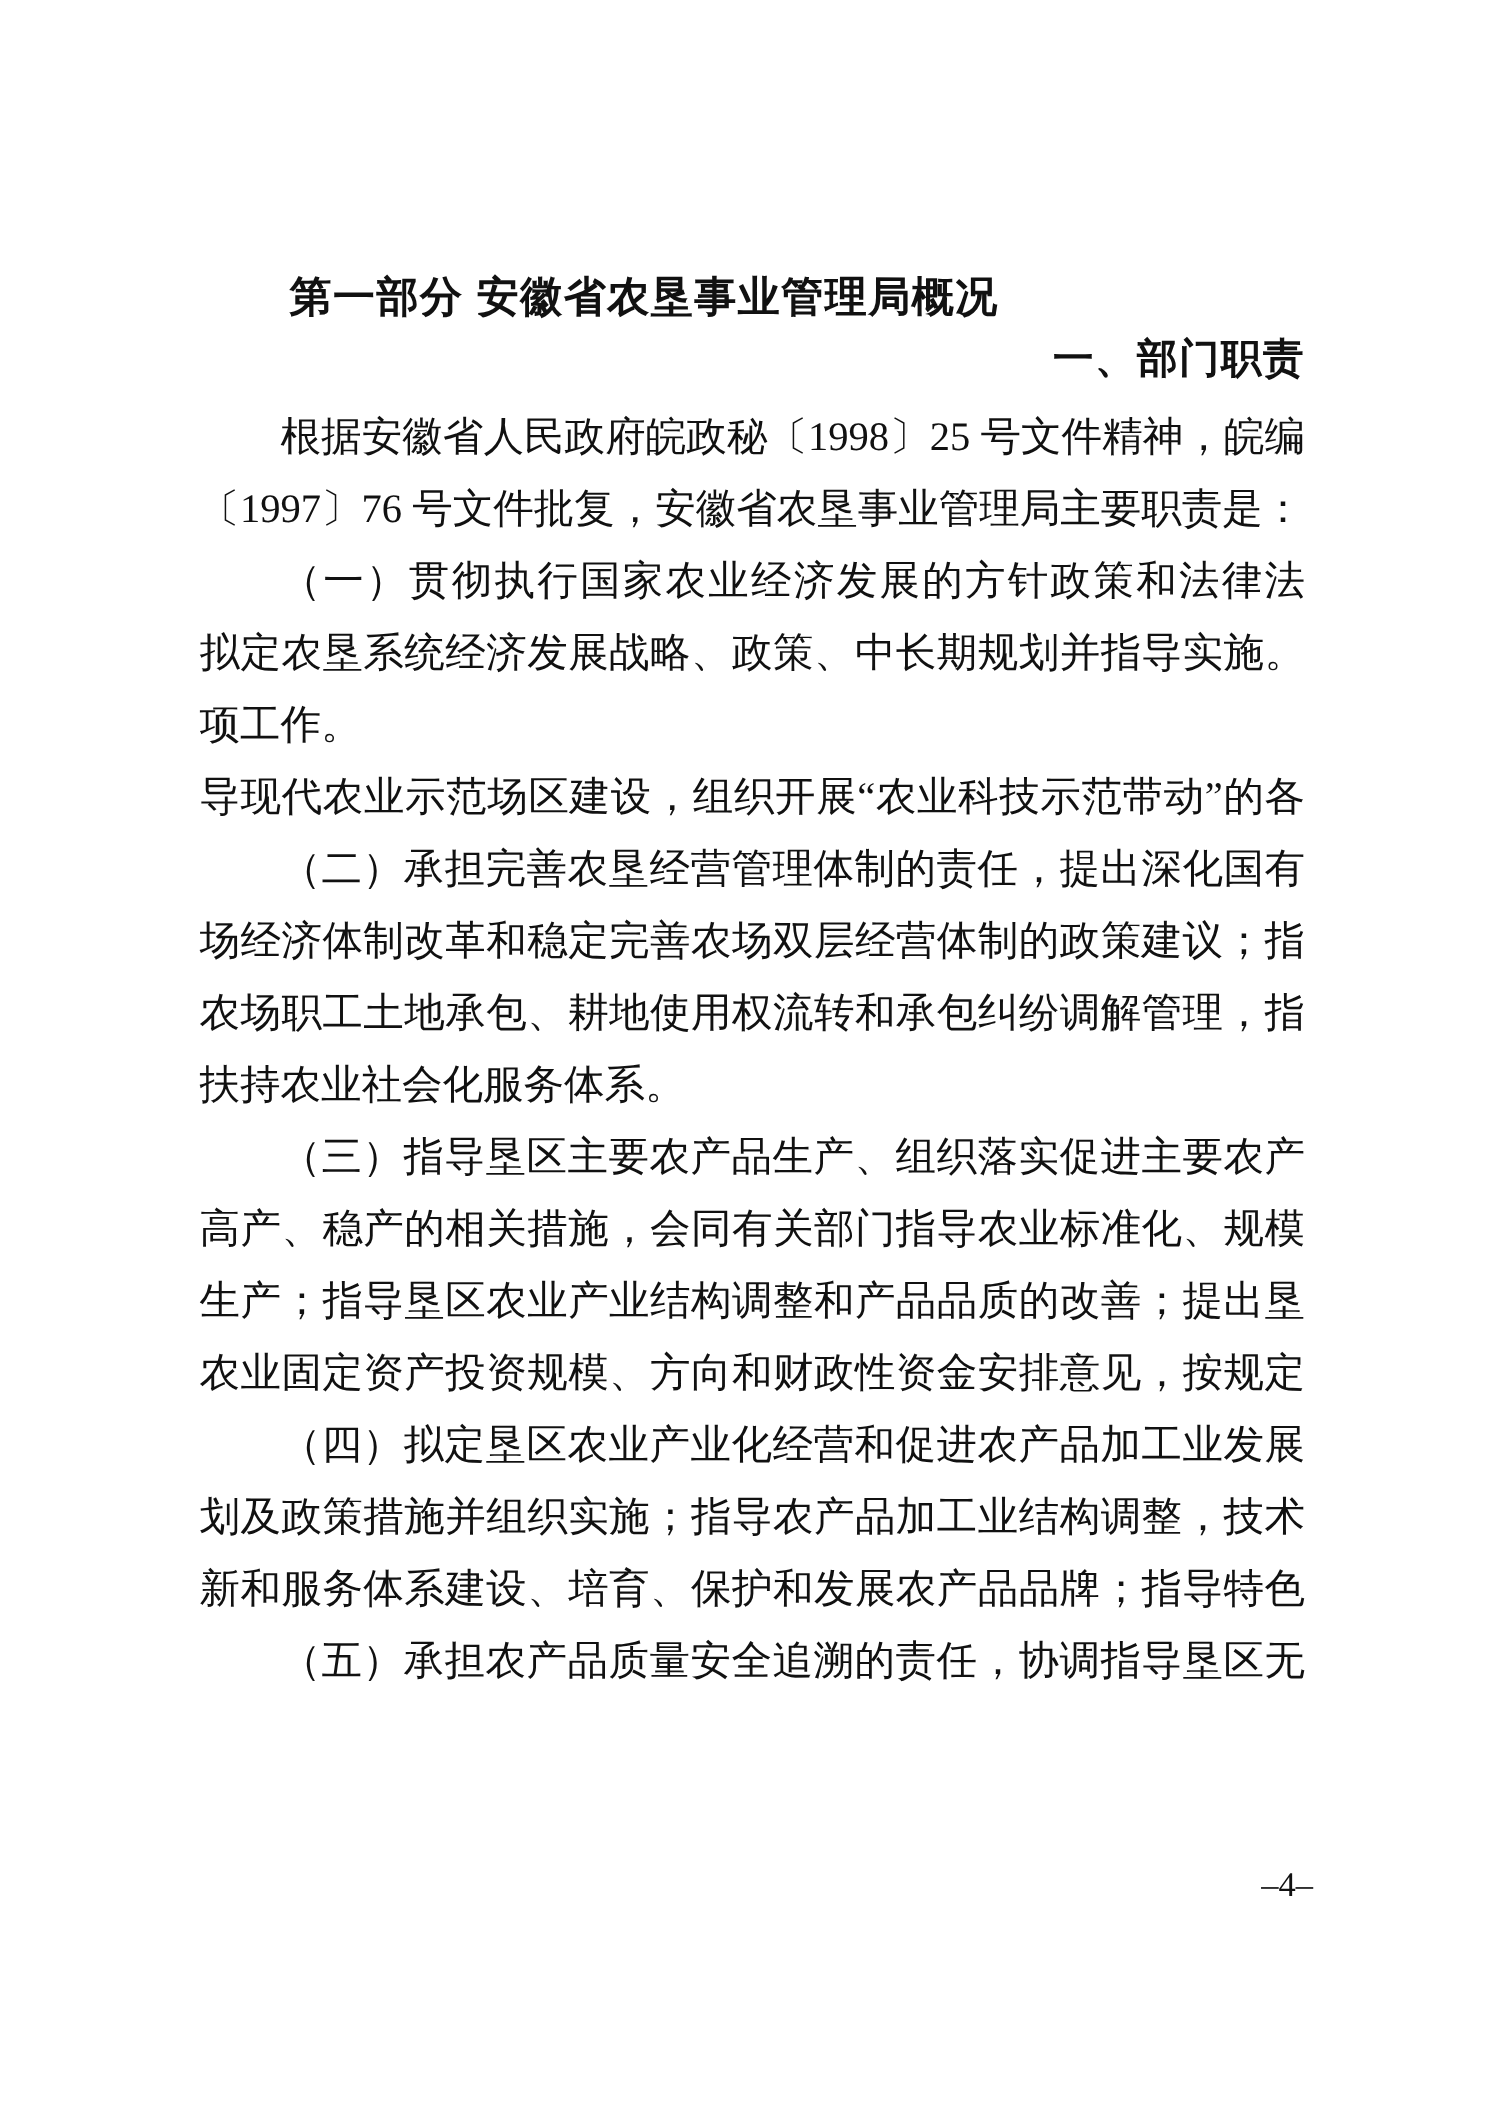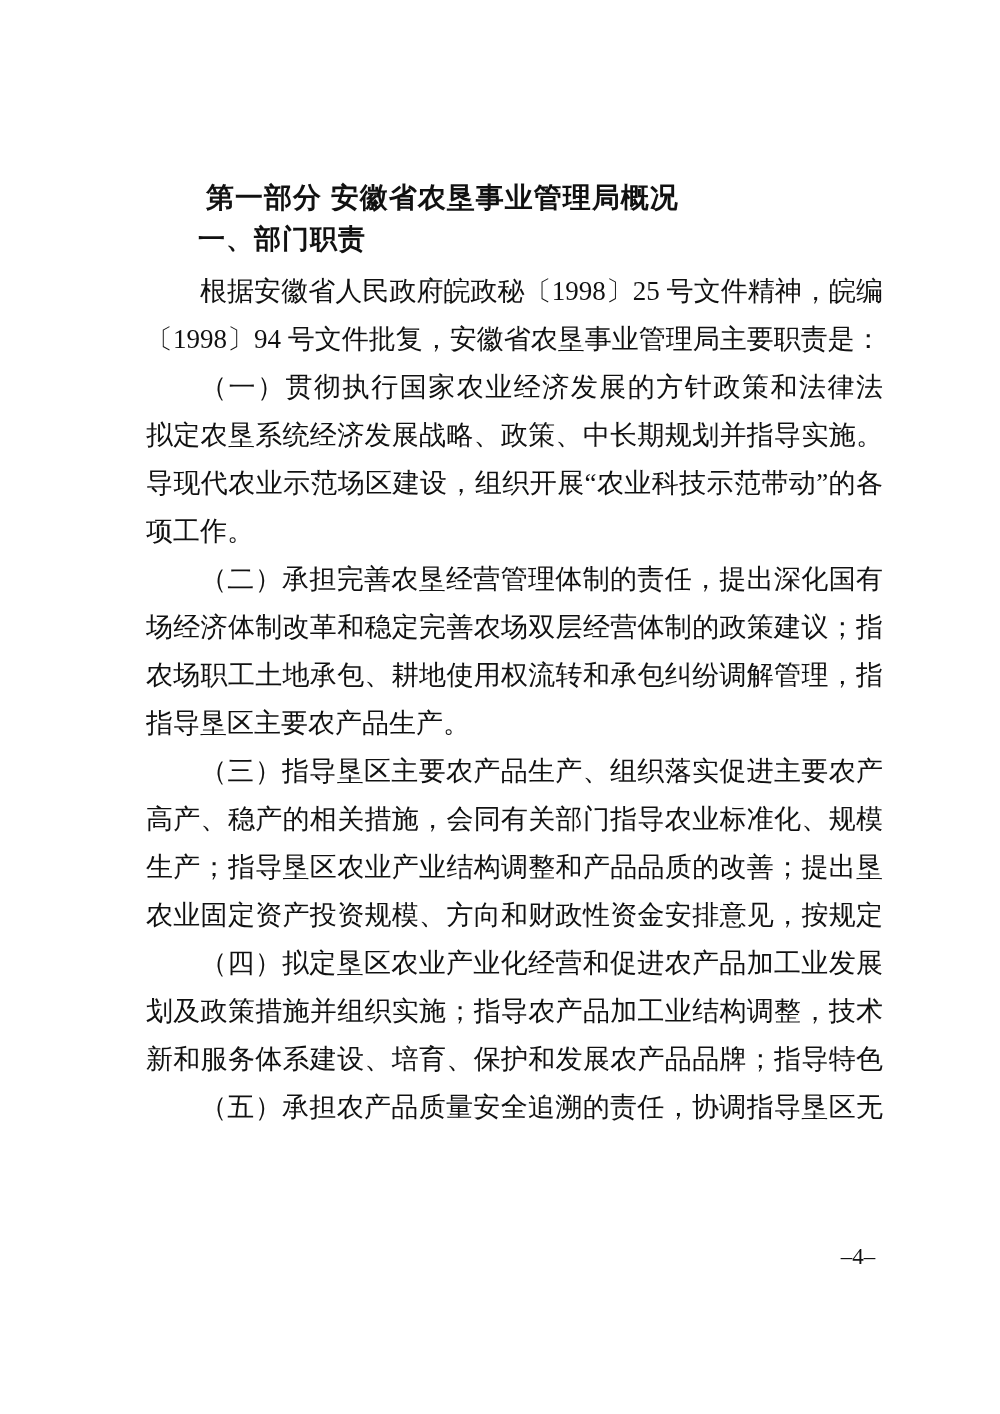"第一部分 安徽省农垦事业管理局概况" .content { left: 146px -> 133px }
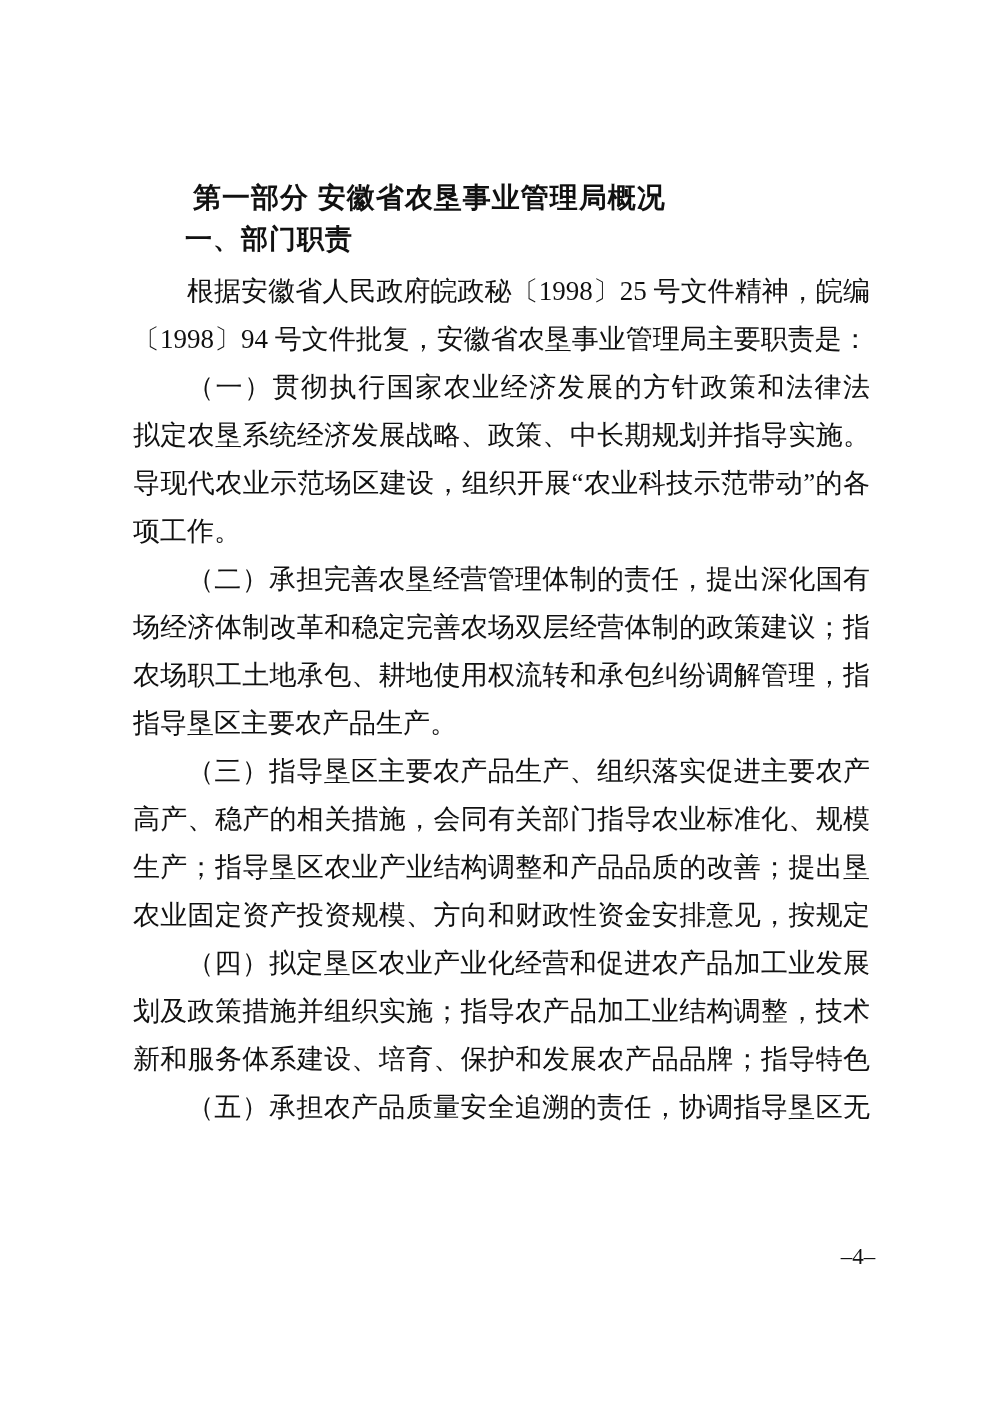"一、部门职责" .section-heading { text-align: none -> right }
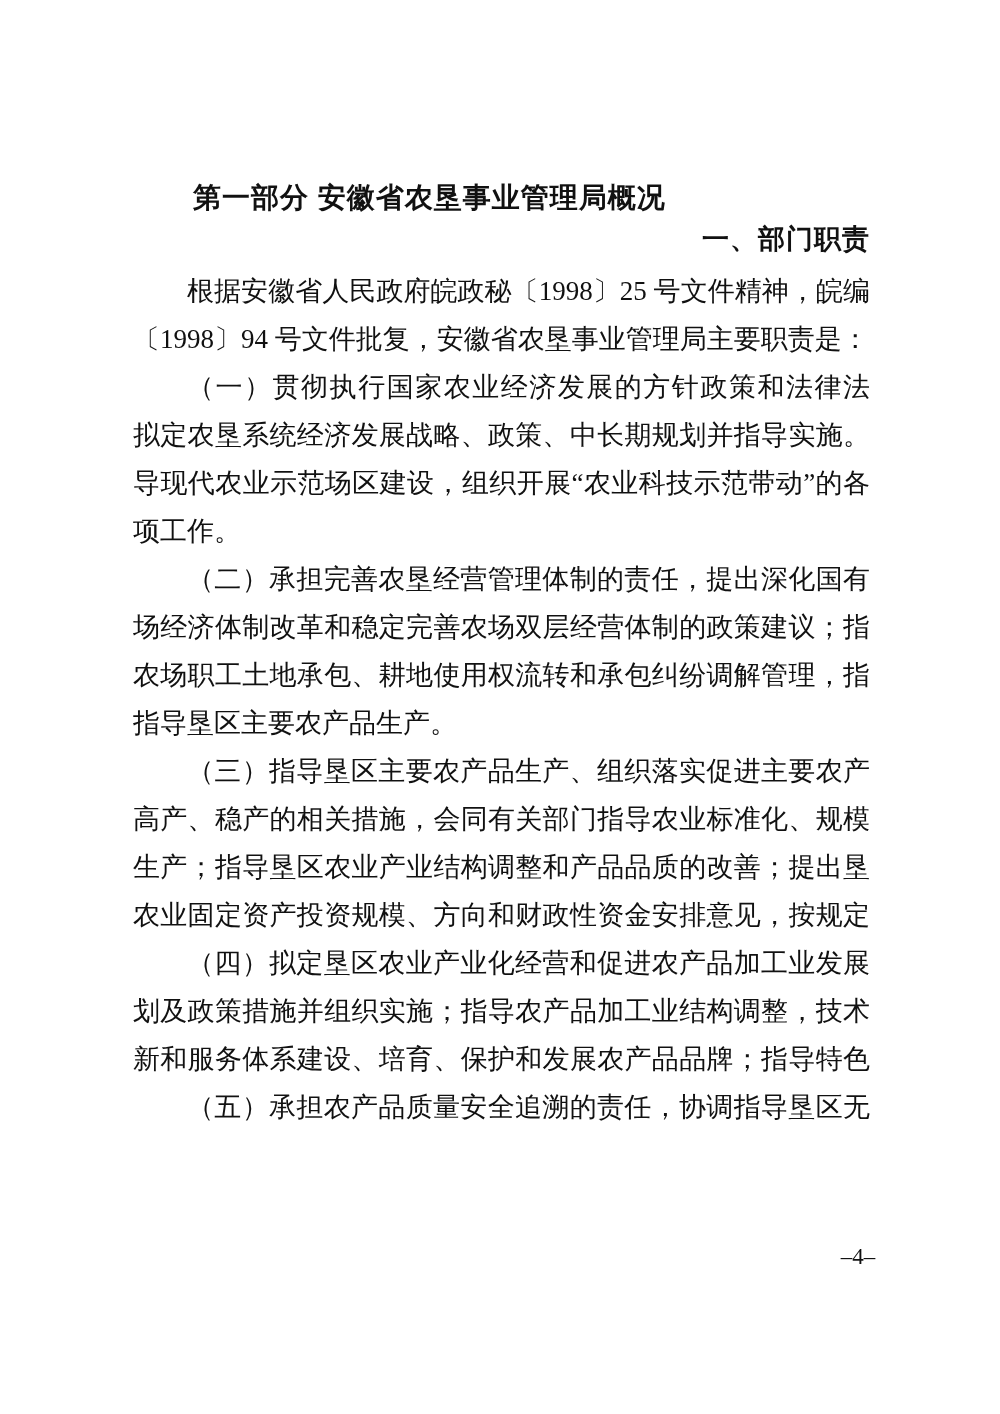"〔1998〕94 号文件批复，安徽省农垦事业管理局主要职责是：" div.line { text: 1998〕94 -> 1997〕76 }
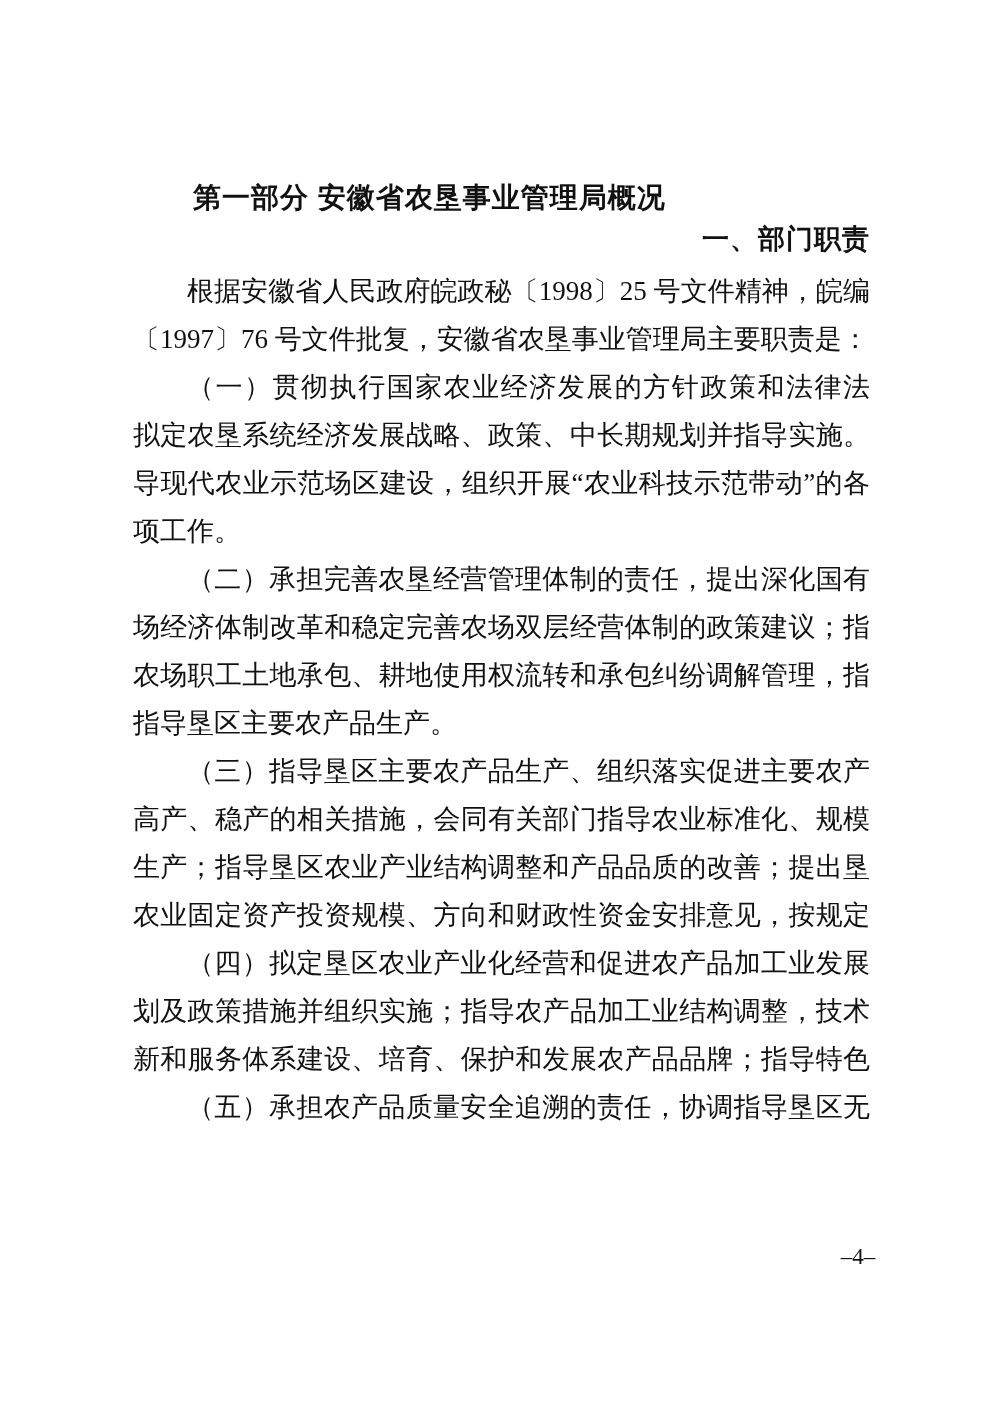"导现代农业示范场区建设，组织开展“农业科技示范带动”的各" div.line { order: before "项工作。" -> after "项工作。" }
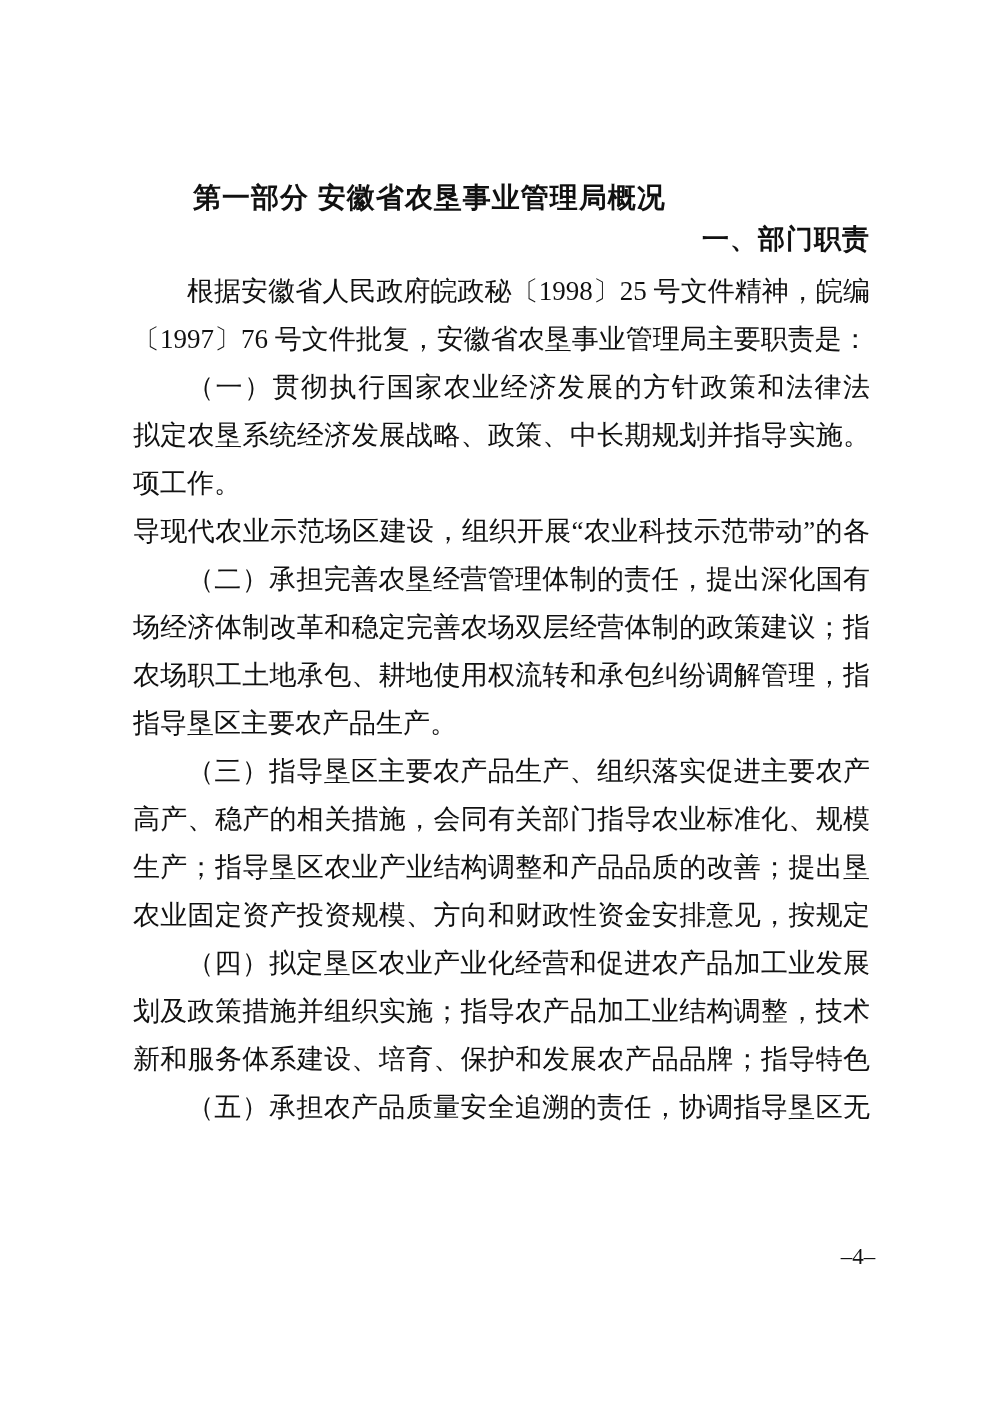"指导垦区主要农产品生产。" div.line { text: 指导垦区主要农产品生产 -> 扶持农业社会化服务体系 }
